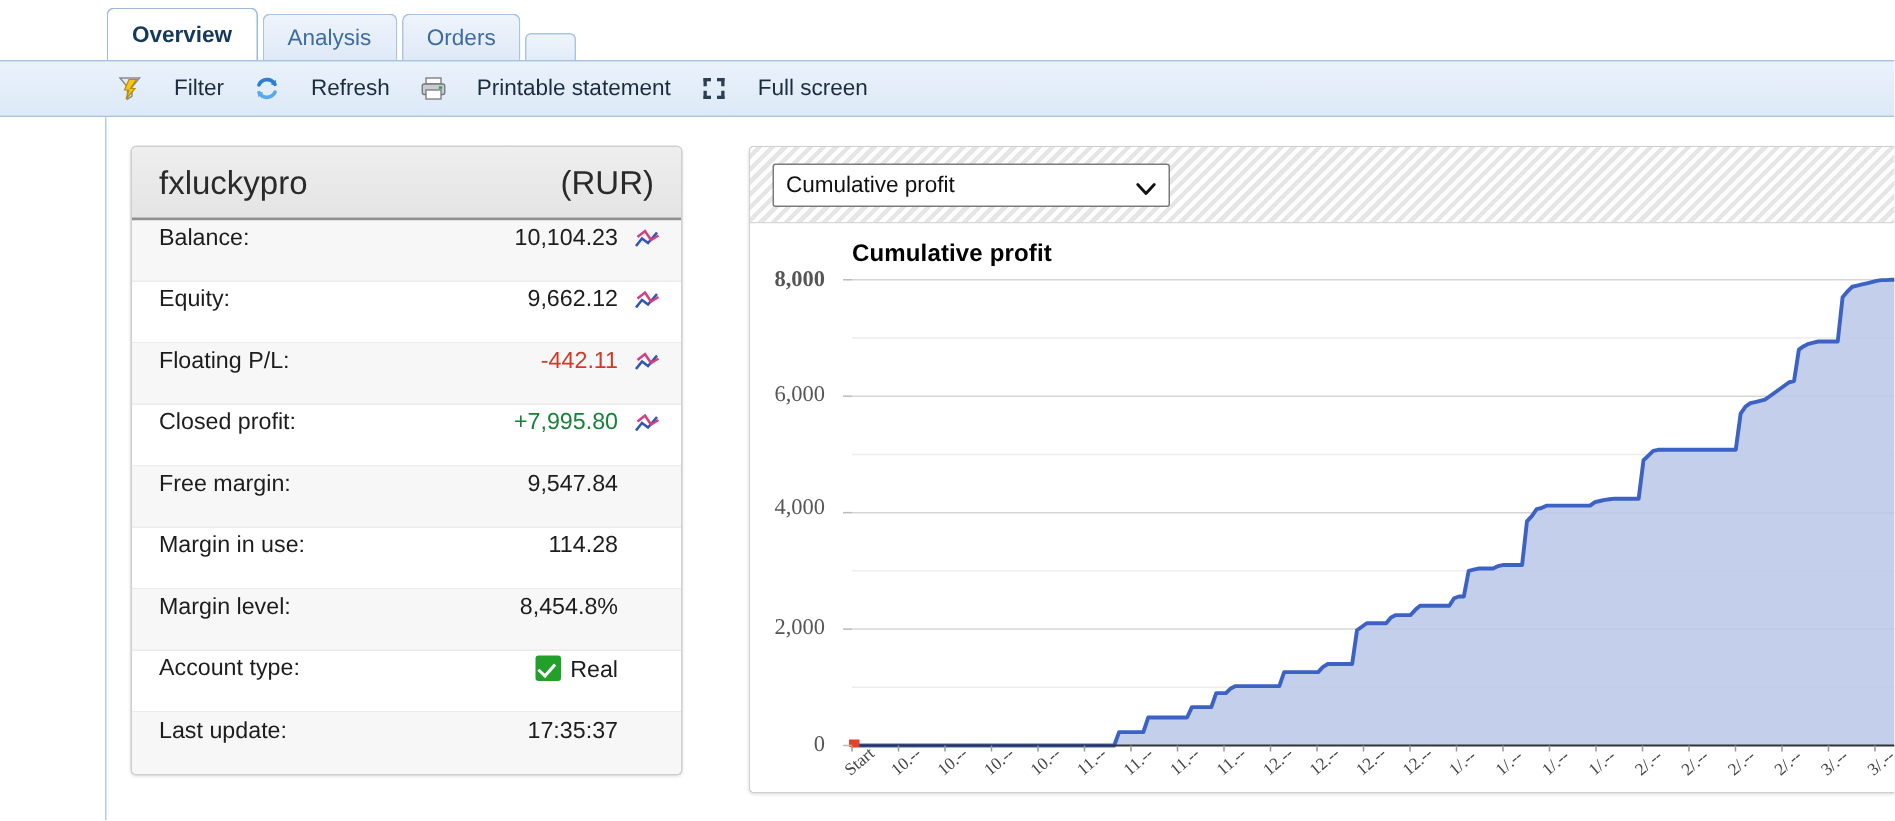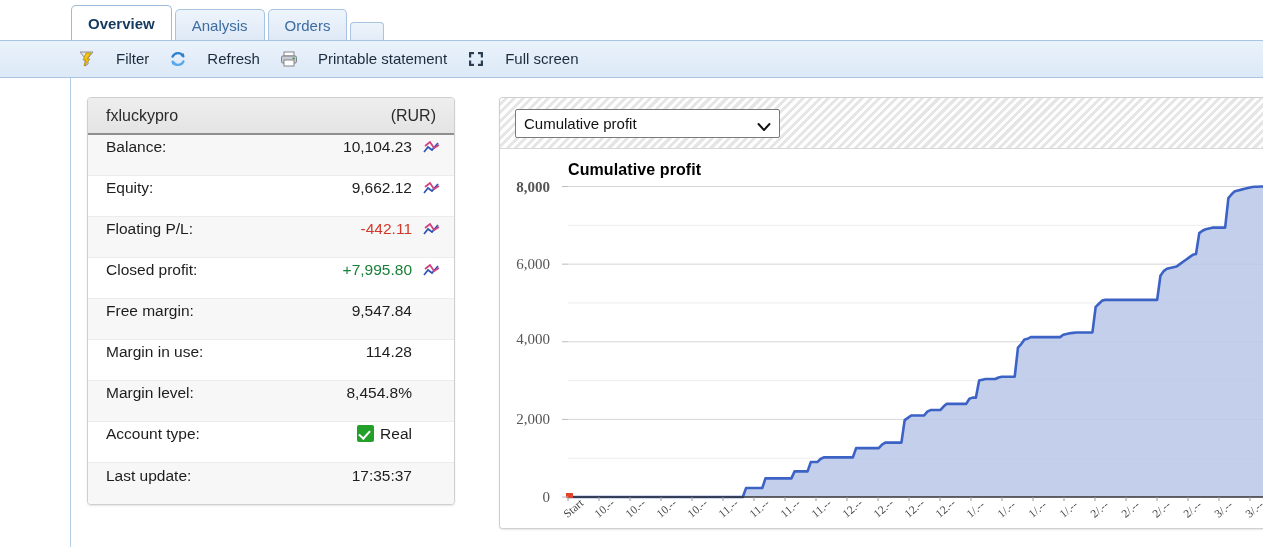"fxluckypro" .acct-head { font-size: 16px -> 22px; height: 37px -> 49px }
